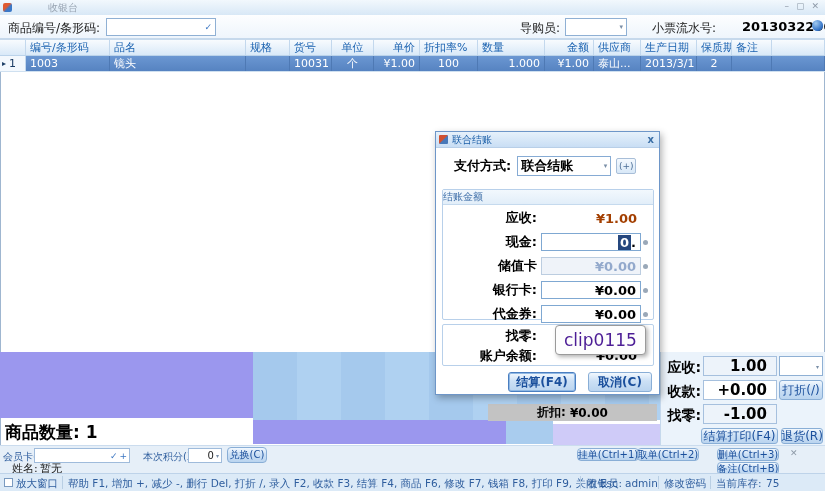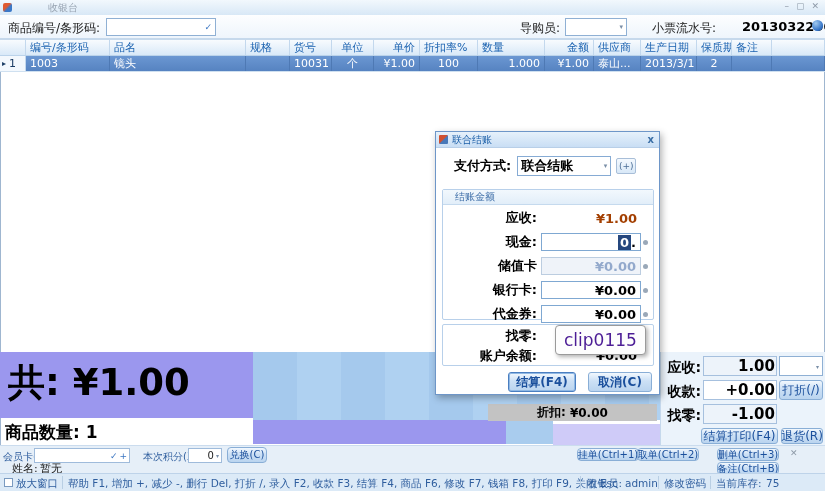"结账金额" .gb-caption { padding-left: 12px -> 0 }
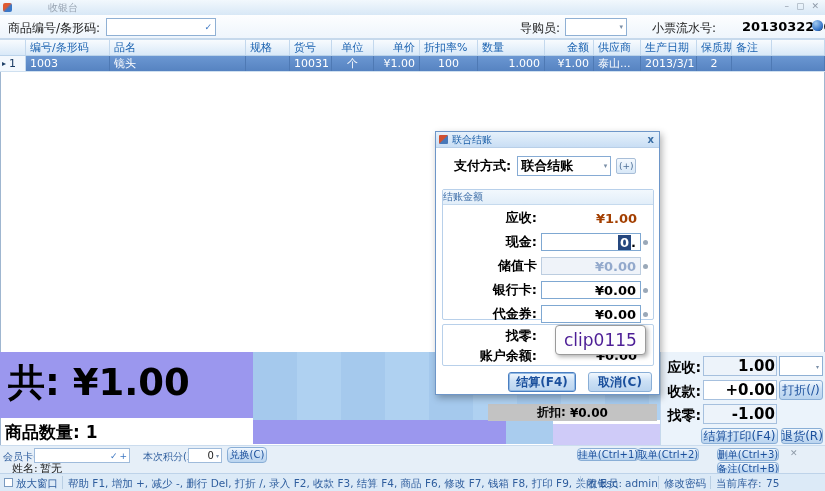"共: ¥1.00" div.abs { html: <div> <span>共:</span> <span>¥1.00</span> </div> -> none }
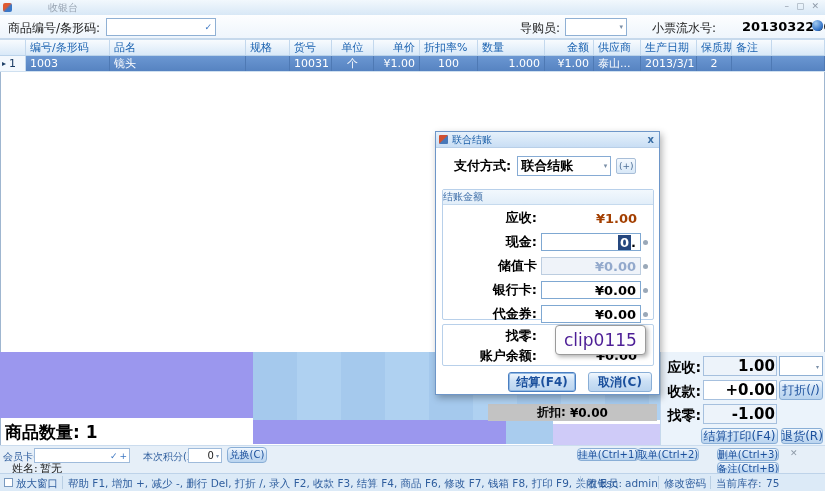"1.00" .pp-input { padding: 0 1px -> 0 9px }
